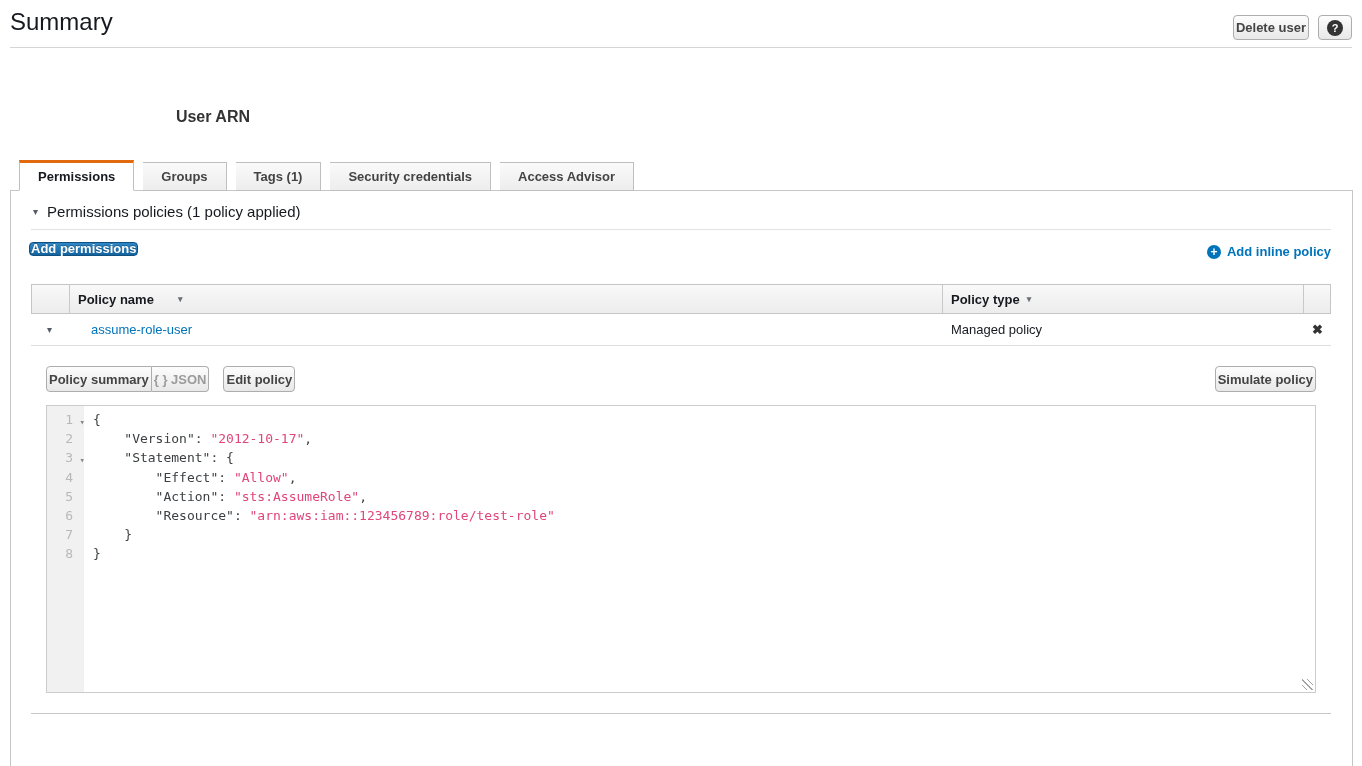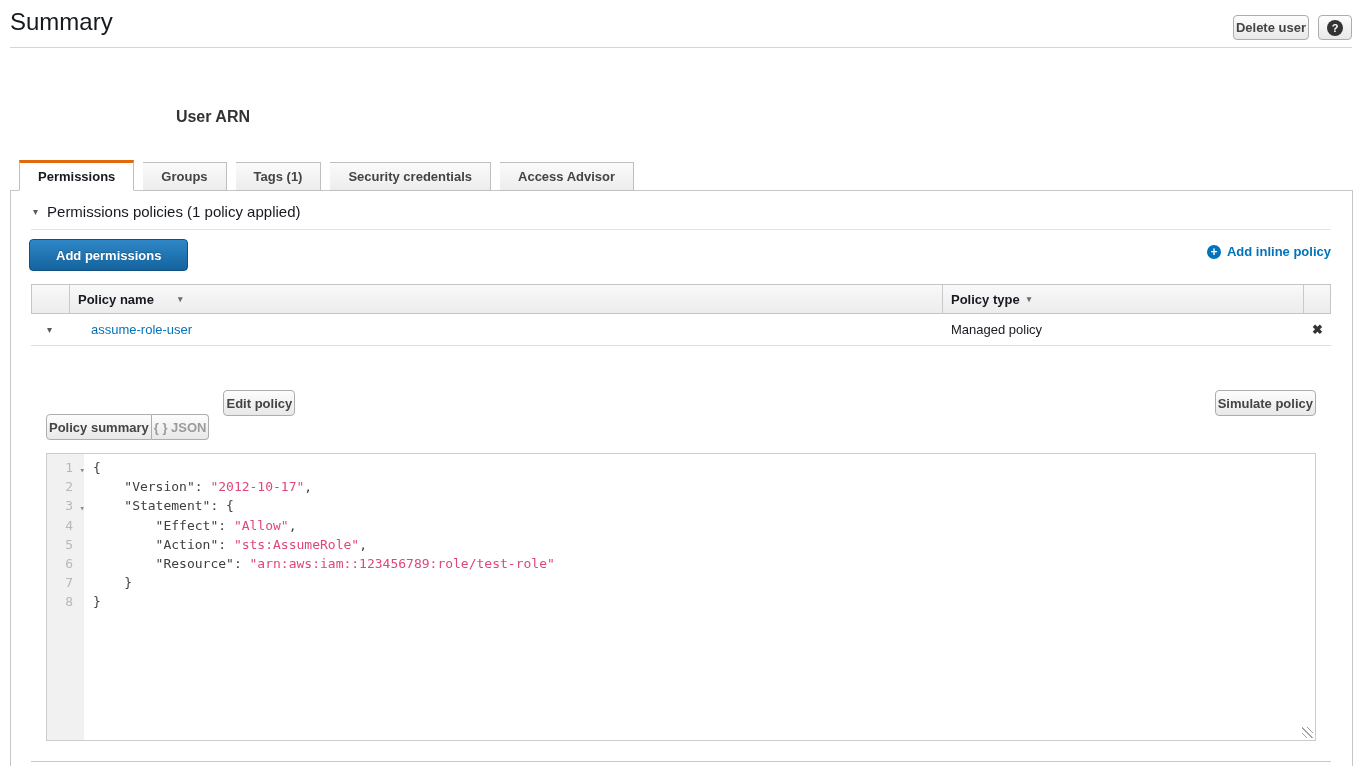"Add permissions" .aws-btn-primary { height: 32px -> 14px; padding: 0 26px -> 0 1px }
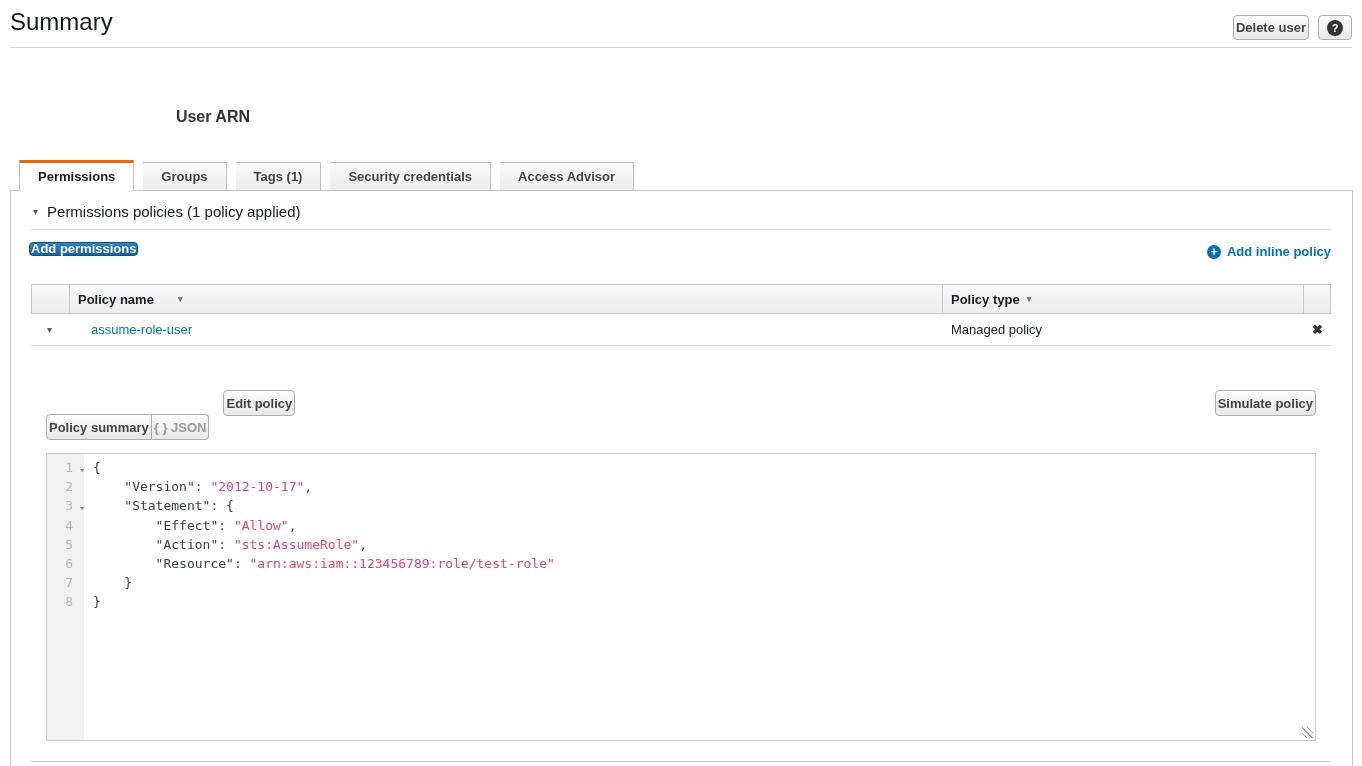"Policy summary" .seg-group .aws-btn { margin-top: 48px -> none }
